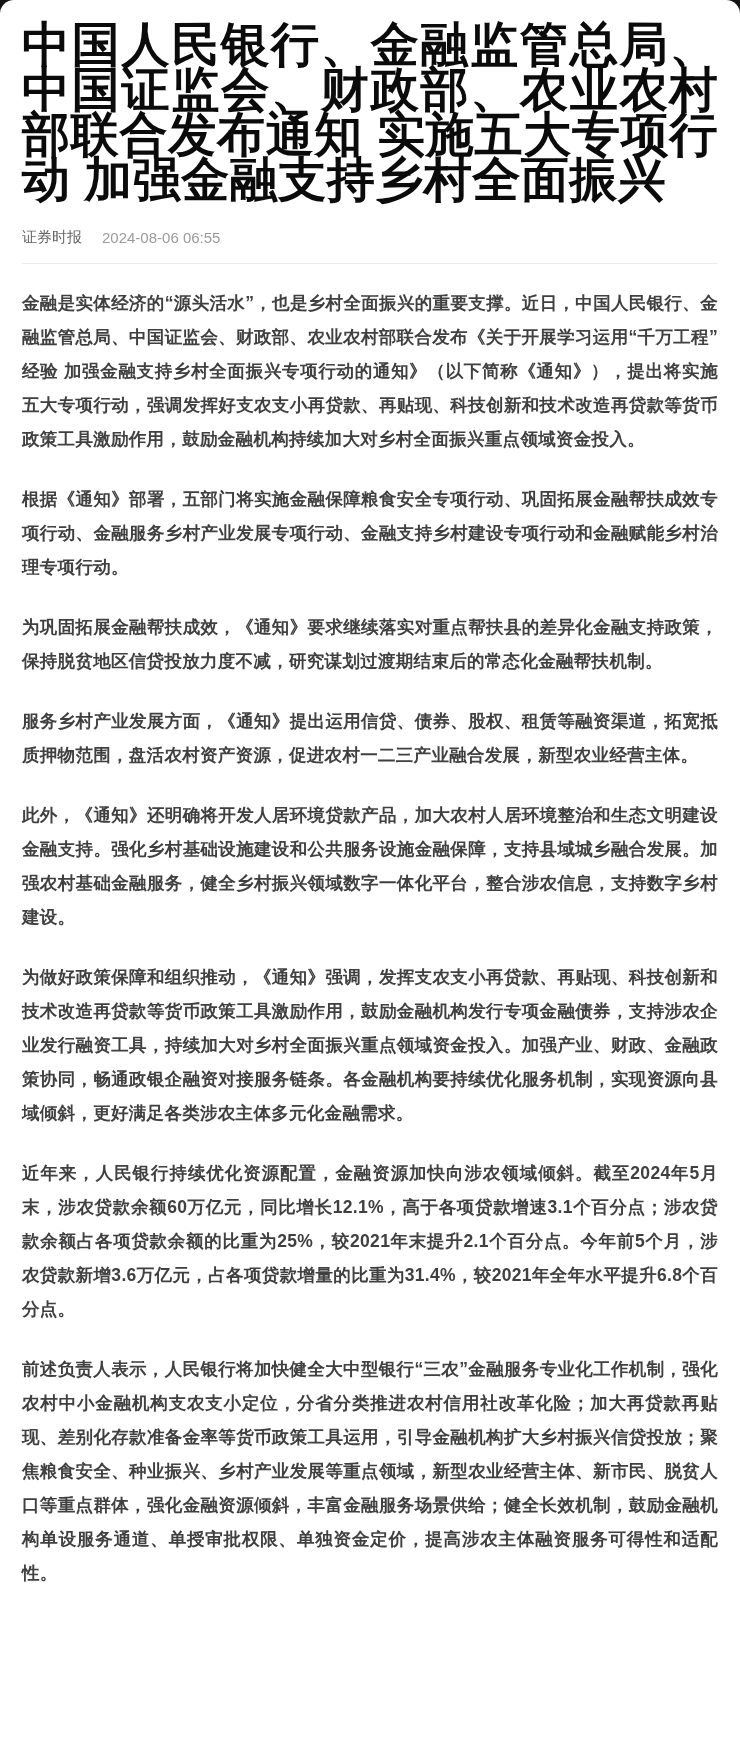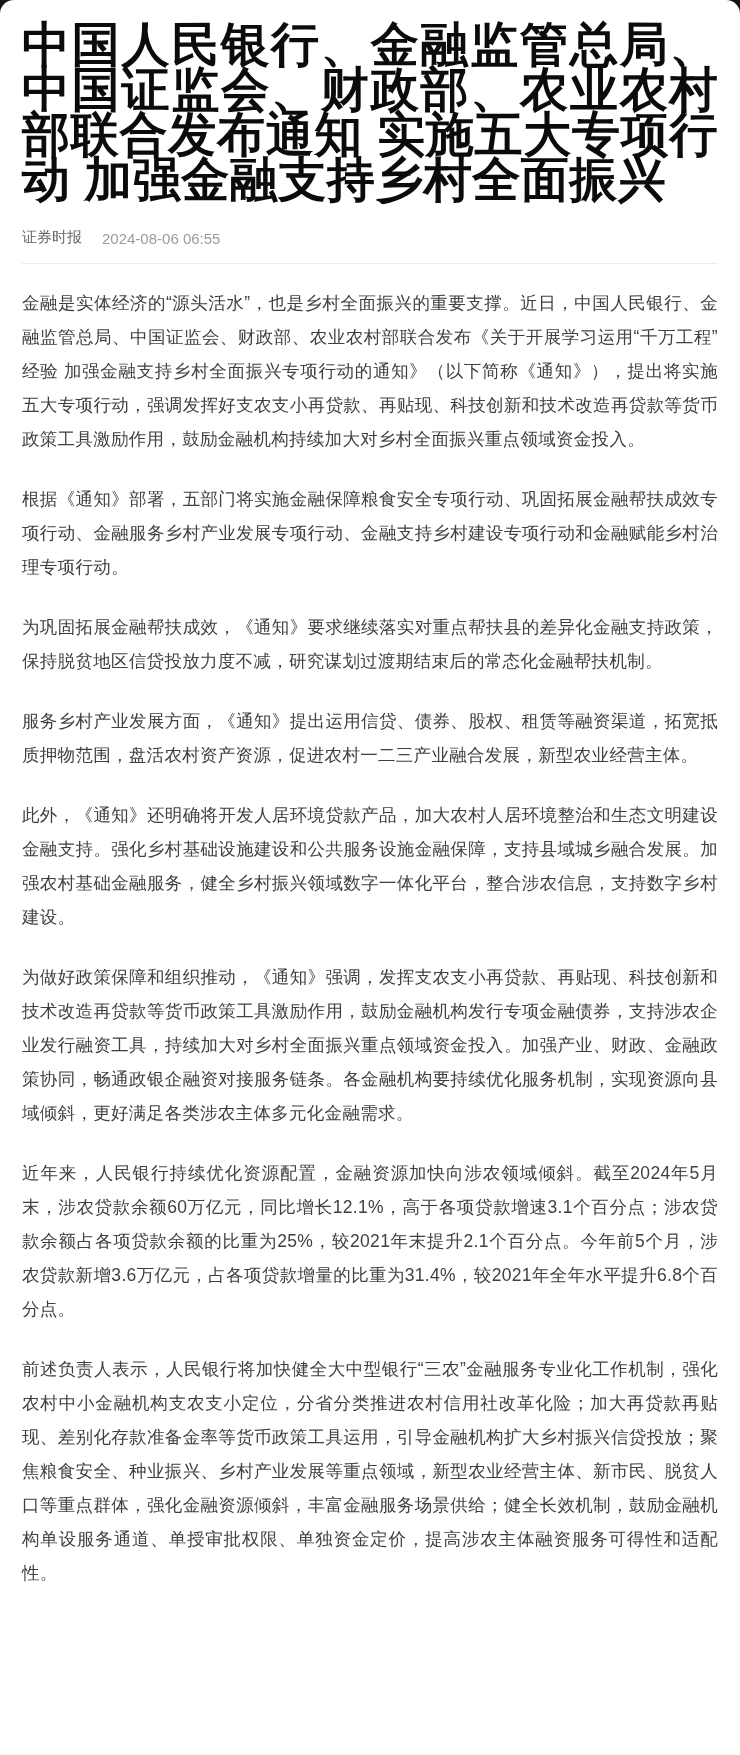"证券时报" .meta-row { align-items: flex-end -> center }
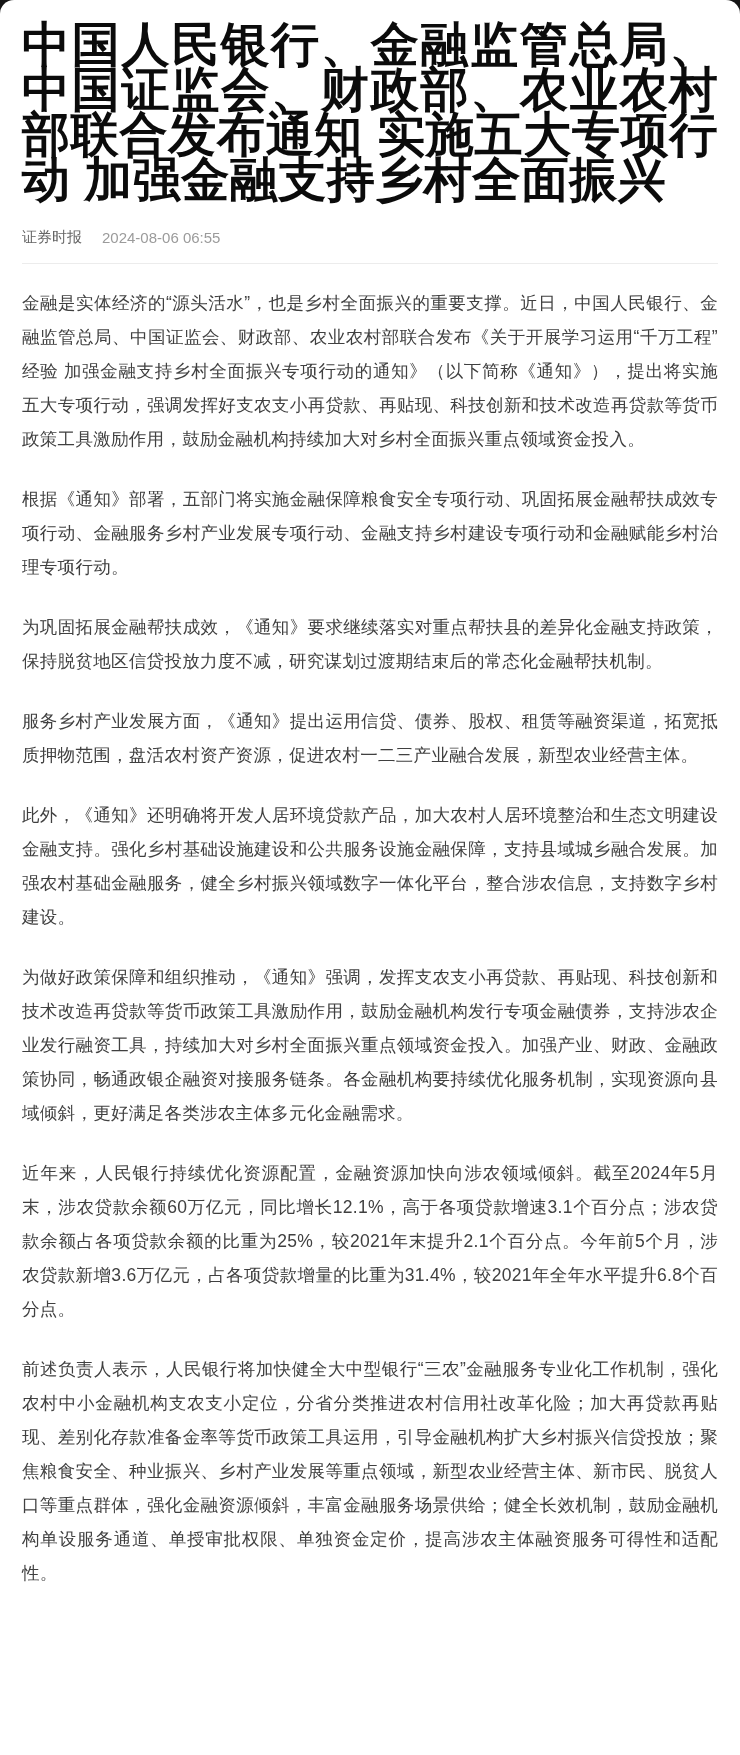"金融是实体经济的“源头活水”，也是乡村全面振兴的重要支撑。近日，中国人民银行、金" .article-body p { font-weight: none -> bold }
